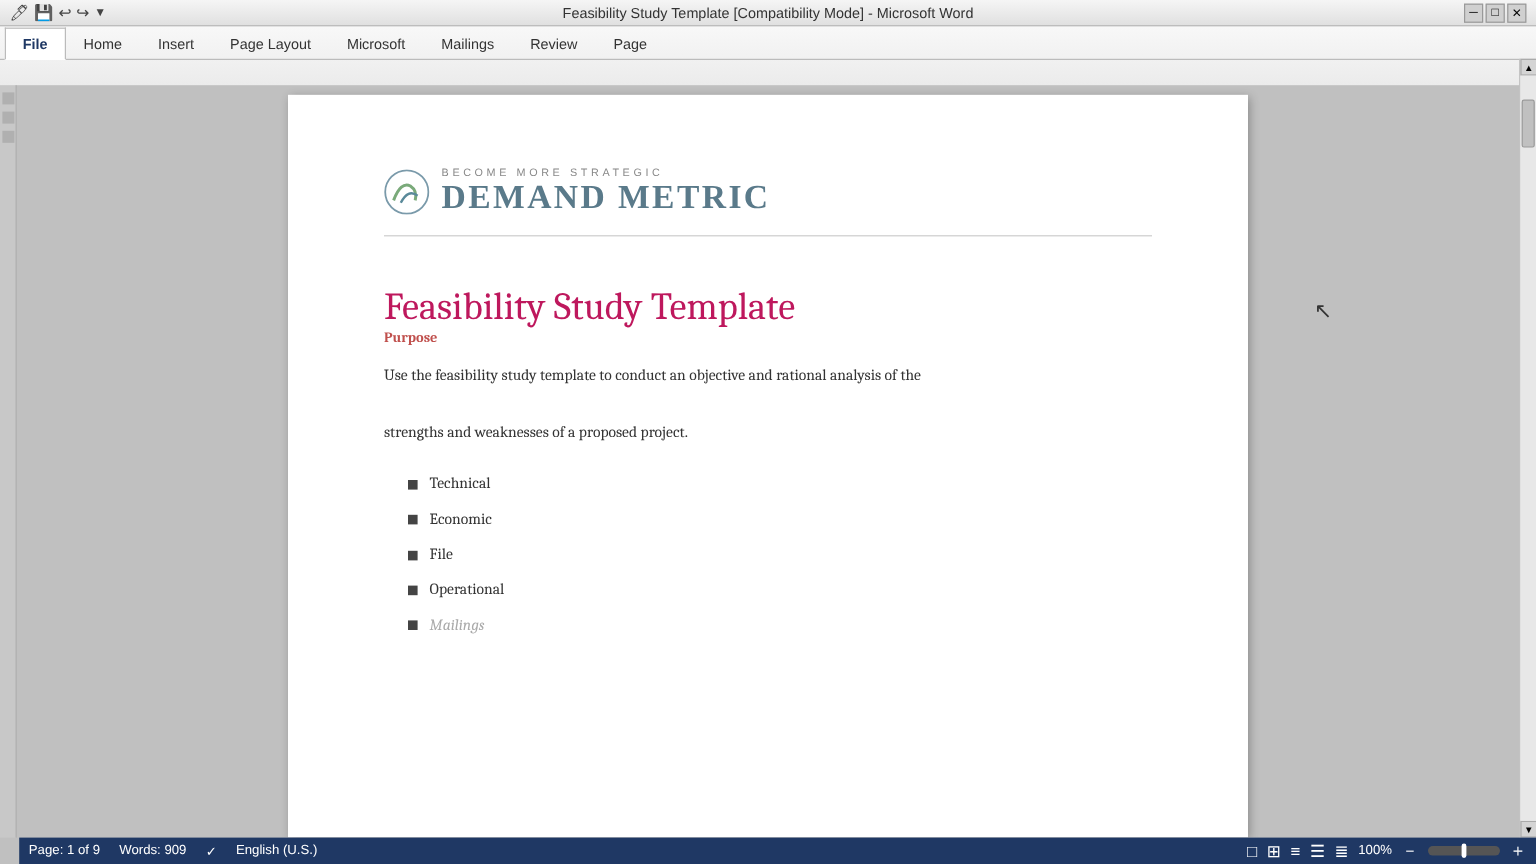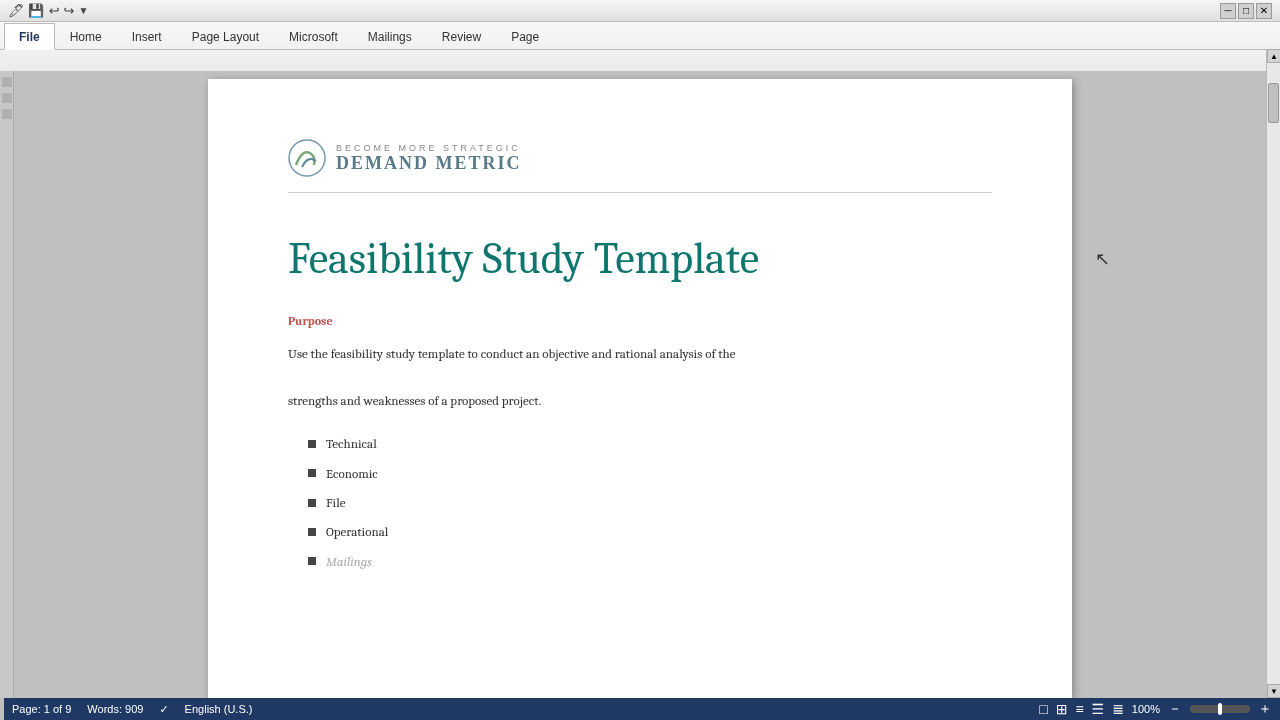"Feasibility Study Template [Compatibility Mode]" span.title-bar-center { html: none -> <span>Feasibility Study Template [Compatibility Mode] - Microsoft Word</span> }
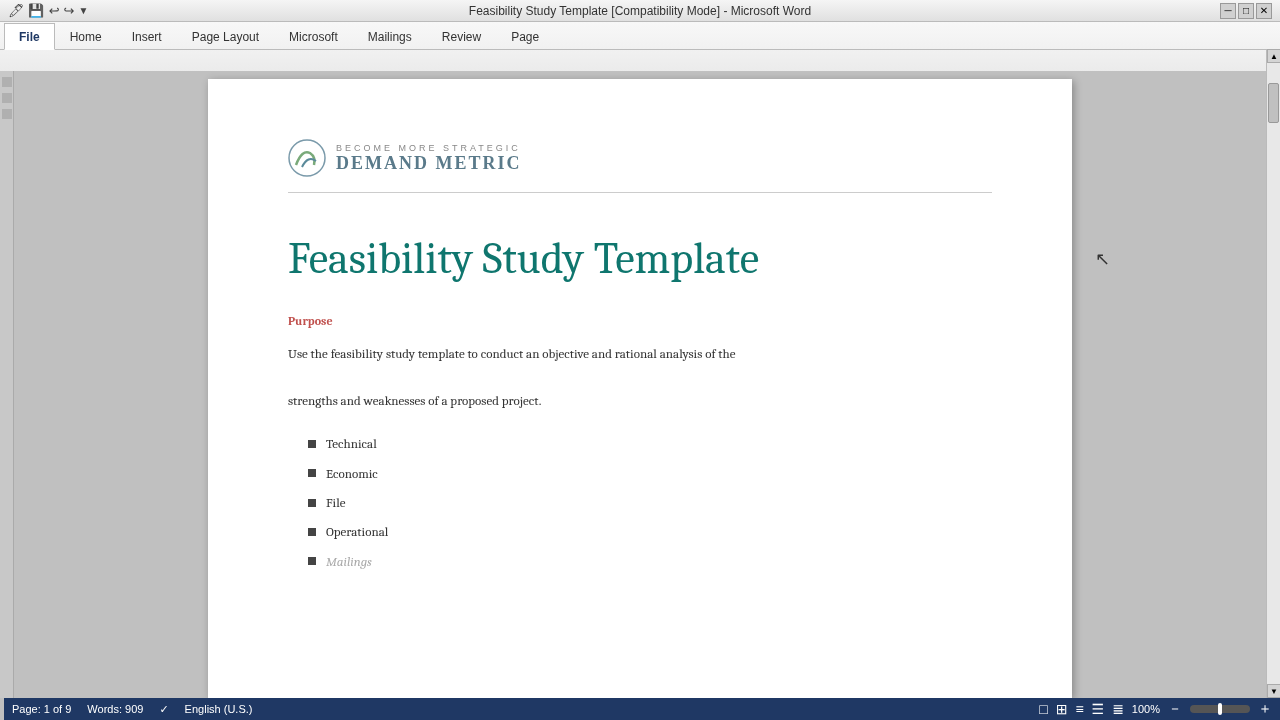"BECOME MORE STRATEGIC" .page { width: 864px -> 800px }
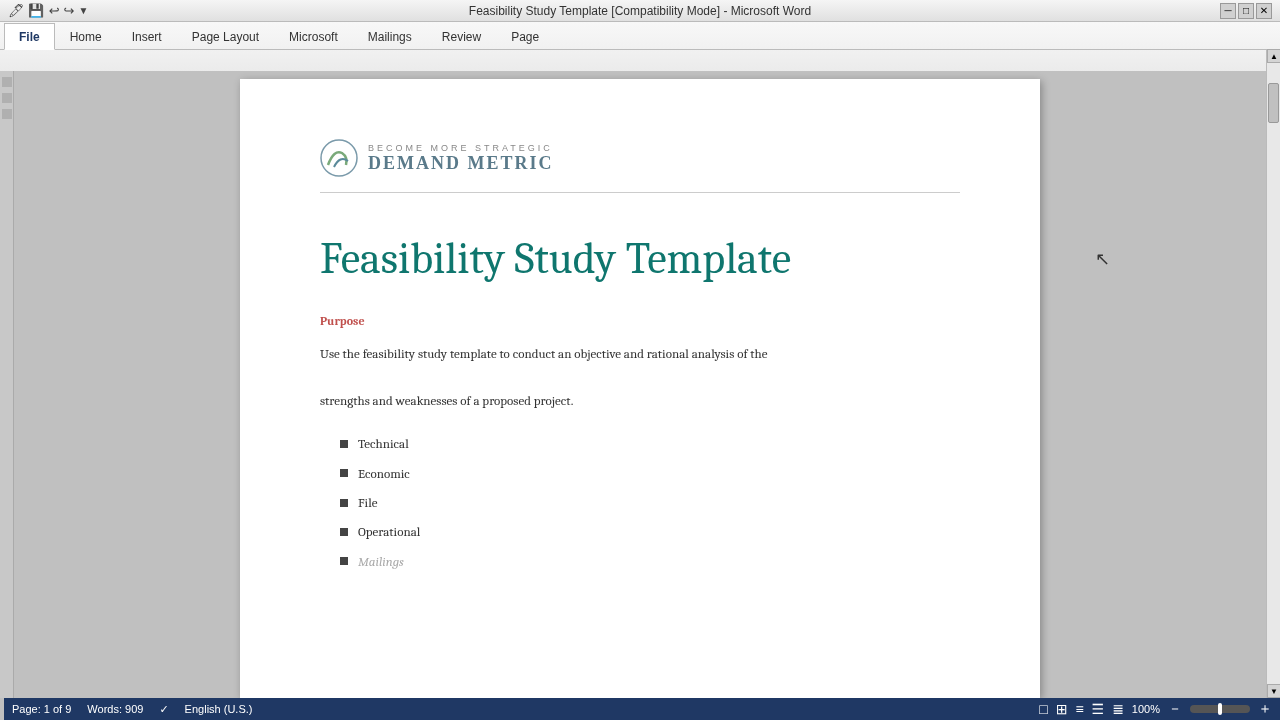"DEMAND METRIC" .logo-name { font-size: 18px -> 28px }
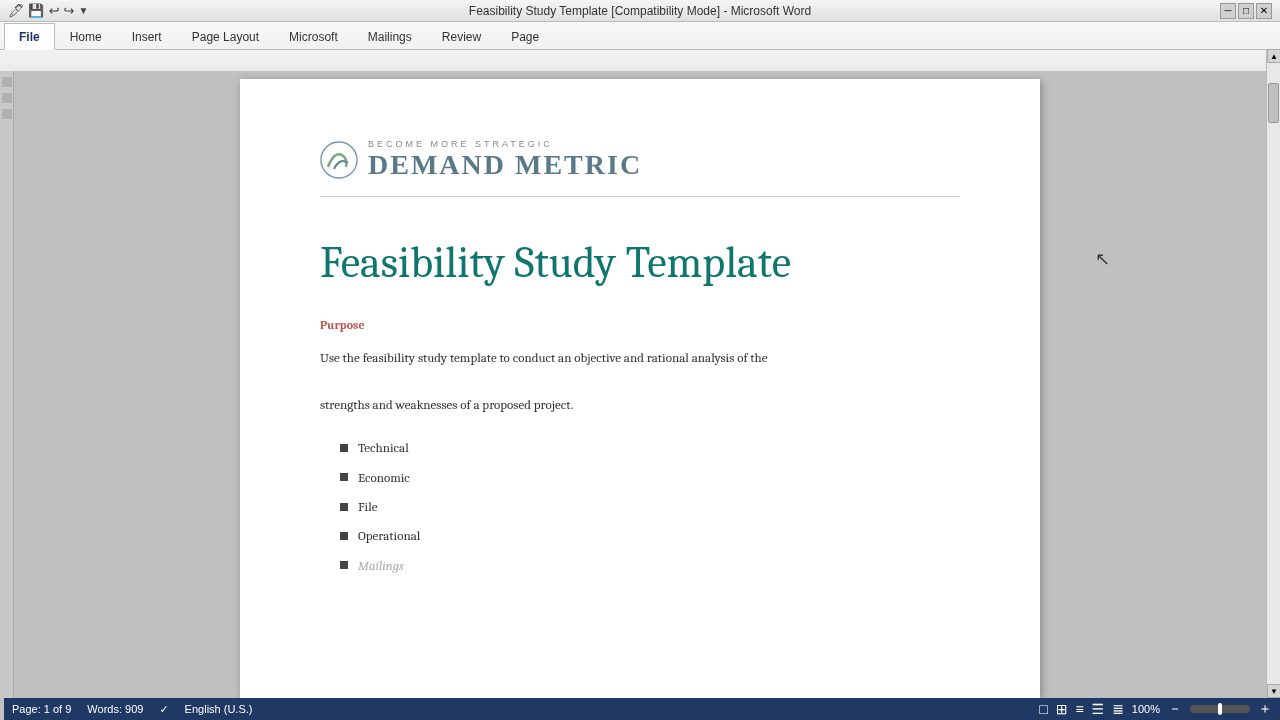"Feasibility Study Template" .doc-title { color: #0f766e -> #be185d; font-size: 44px -> 32px; margin-bottom: 30px -> none }
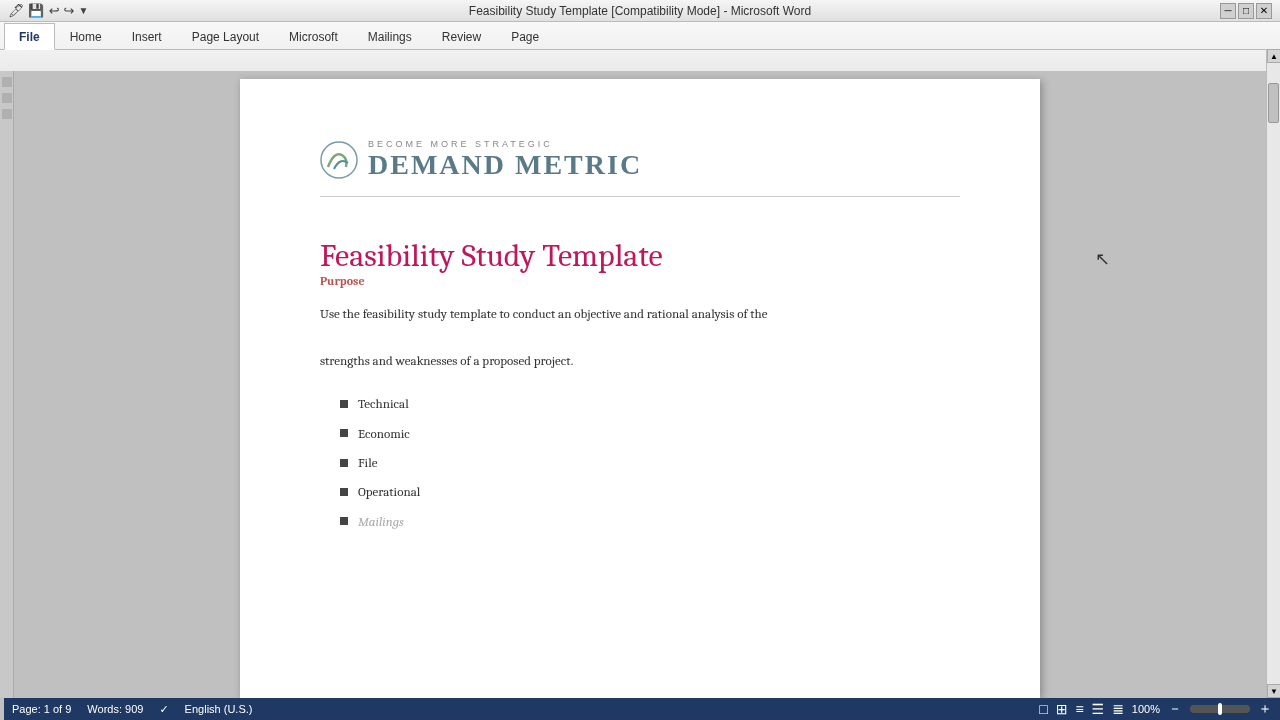"Page: 1 of 9" .status-bar { left: 4px -> 16px }
